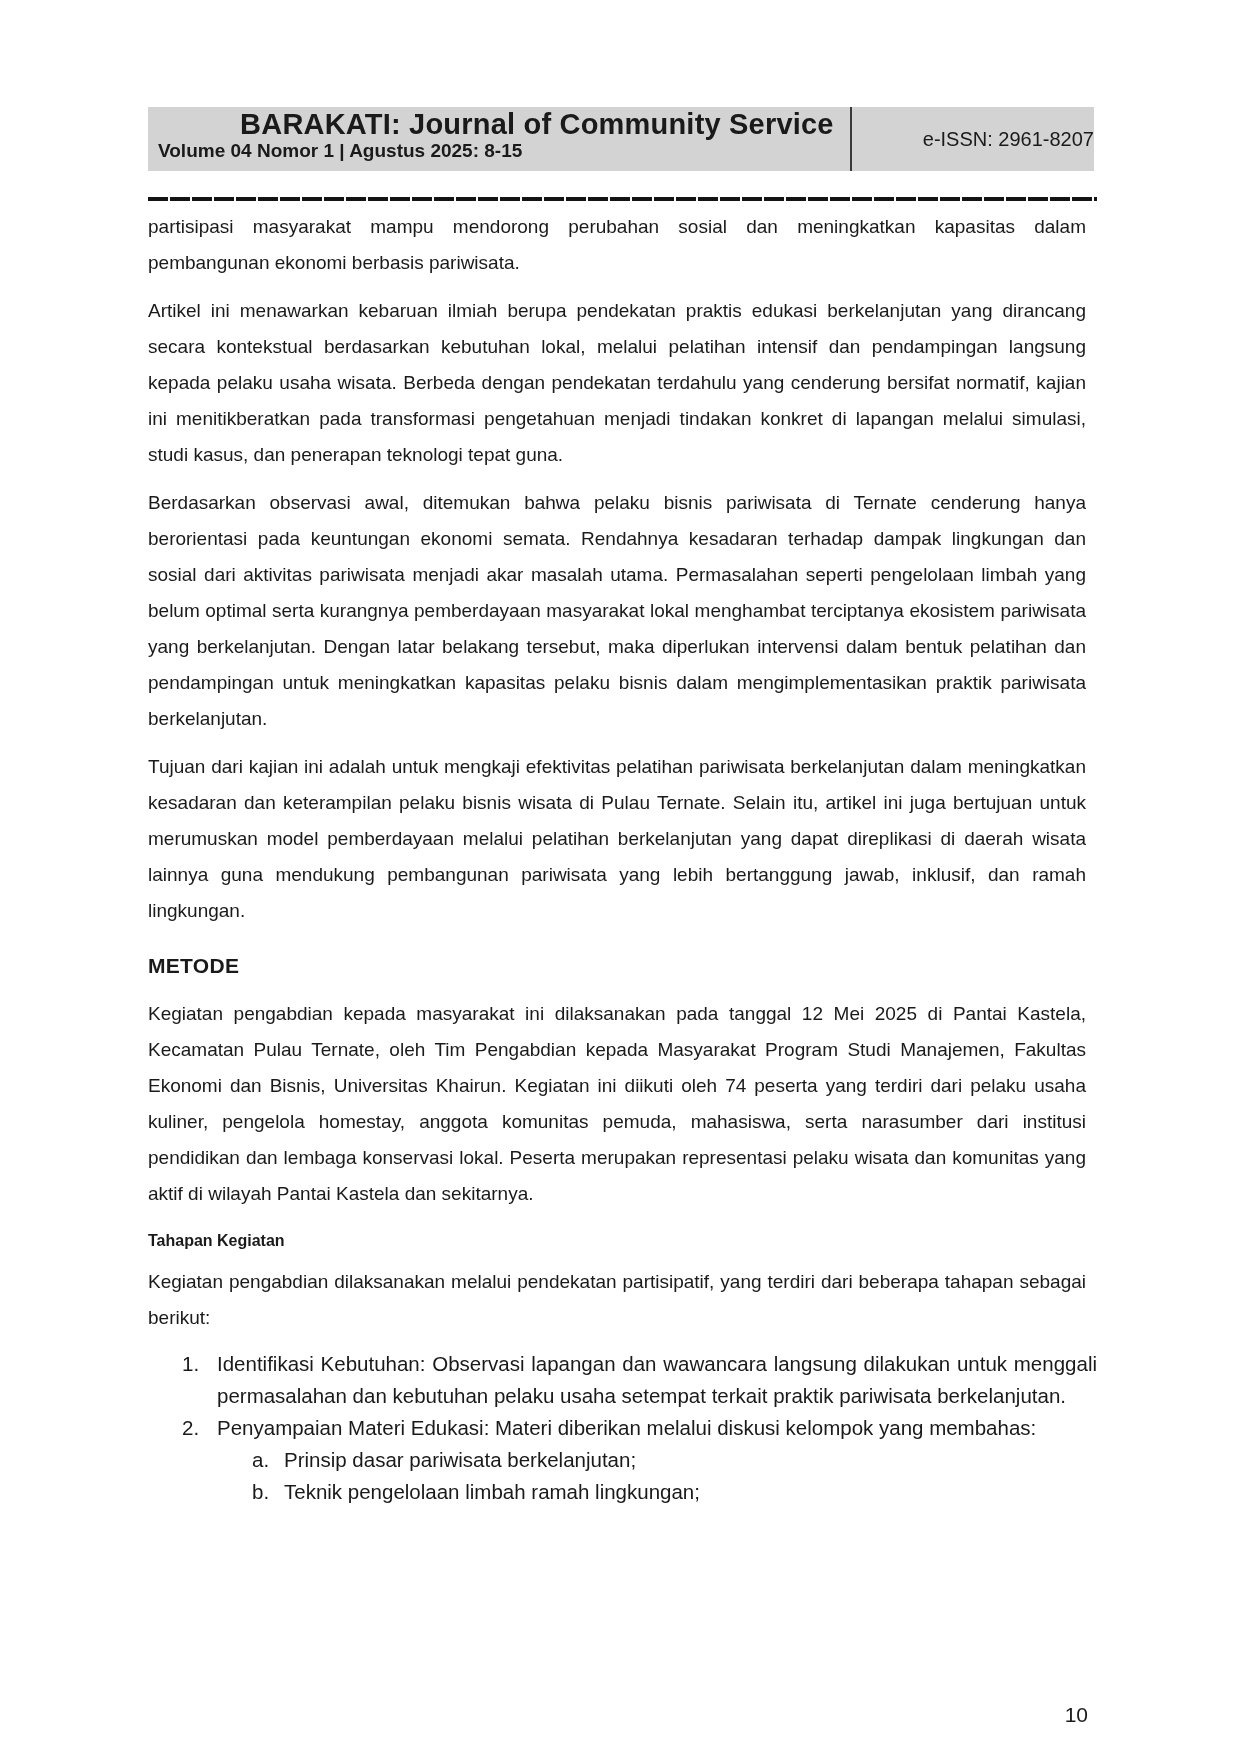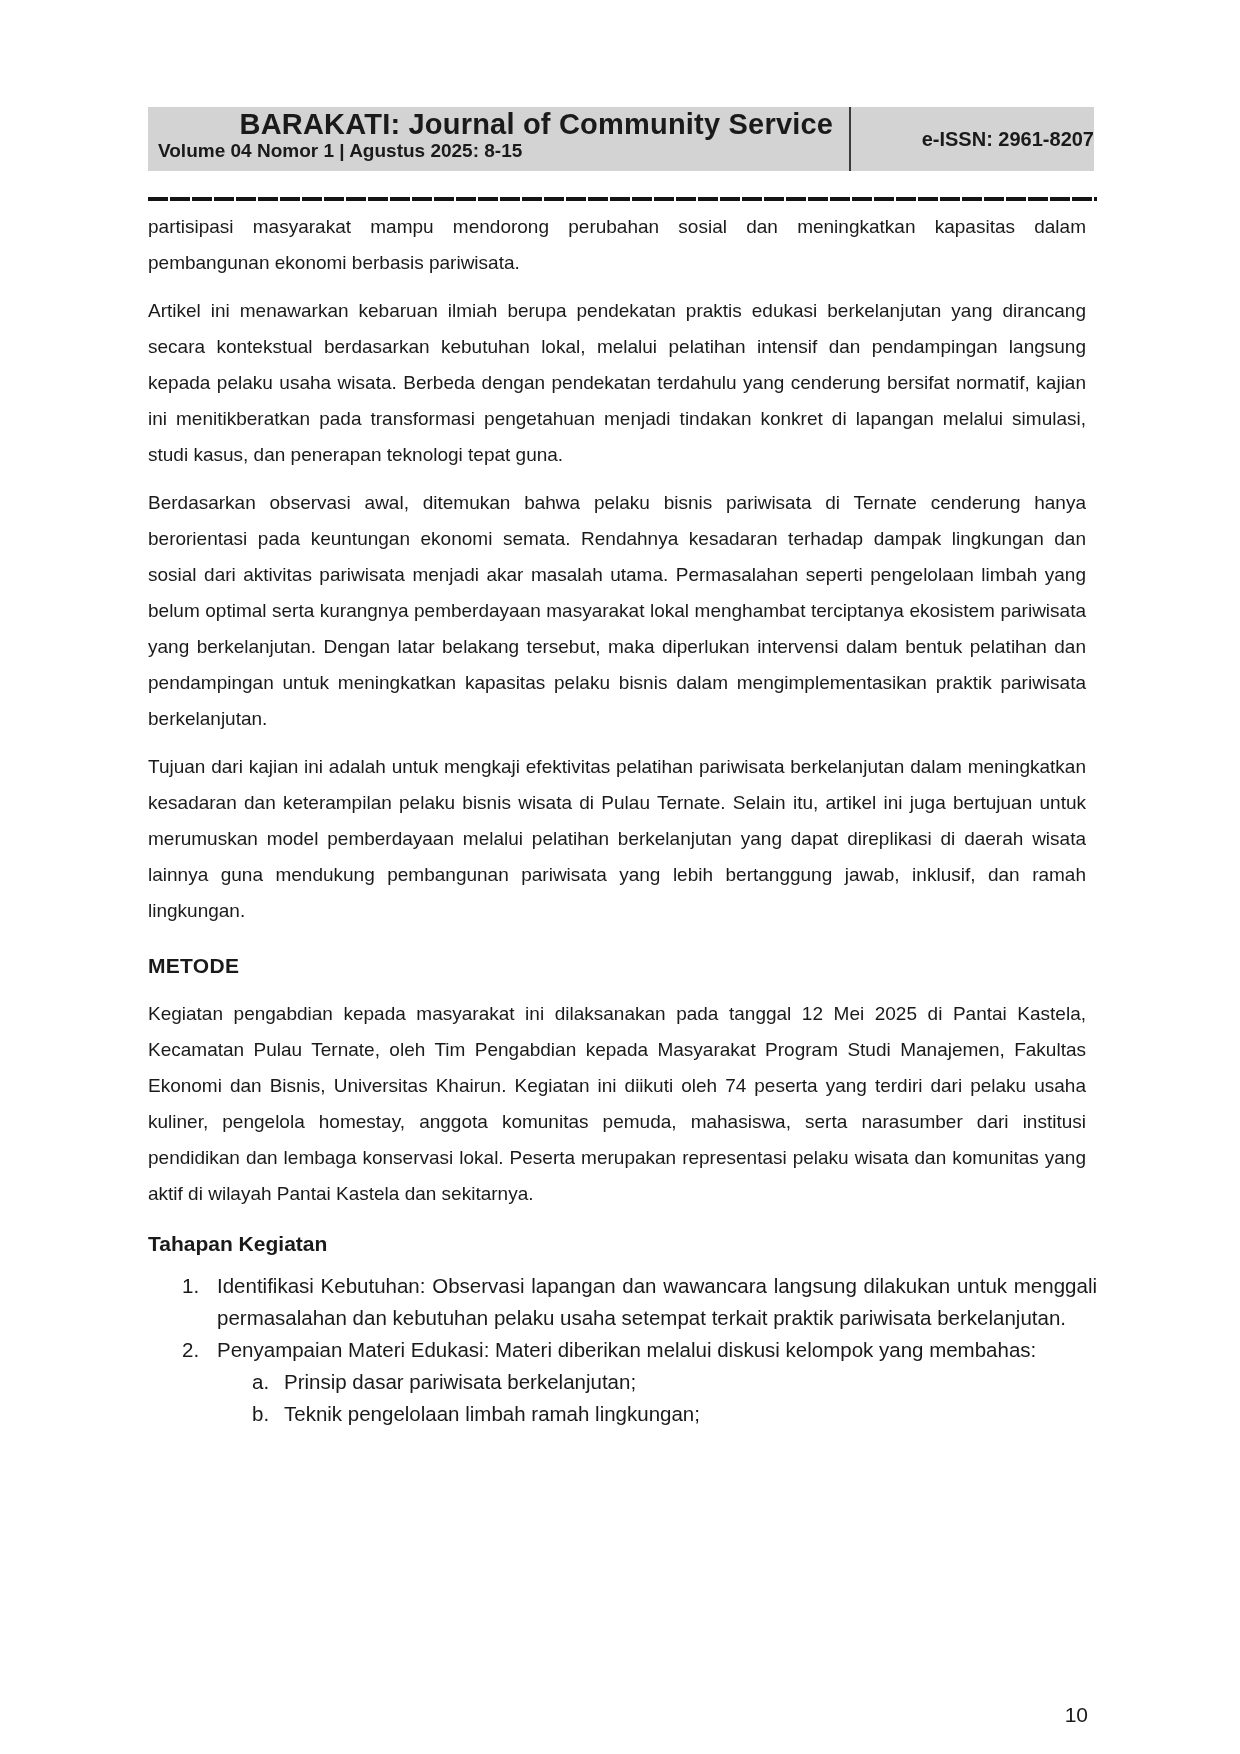"e-ISSN: 2961-8207" .header-right { font-weight: bold -> normal }
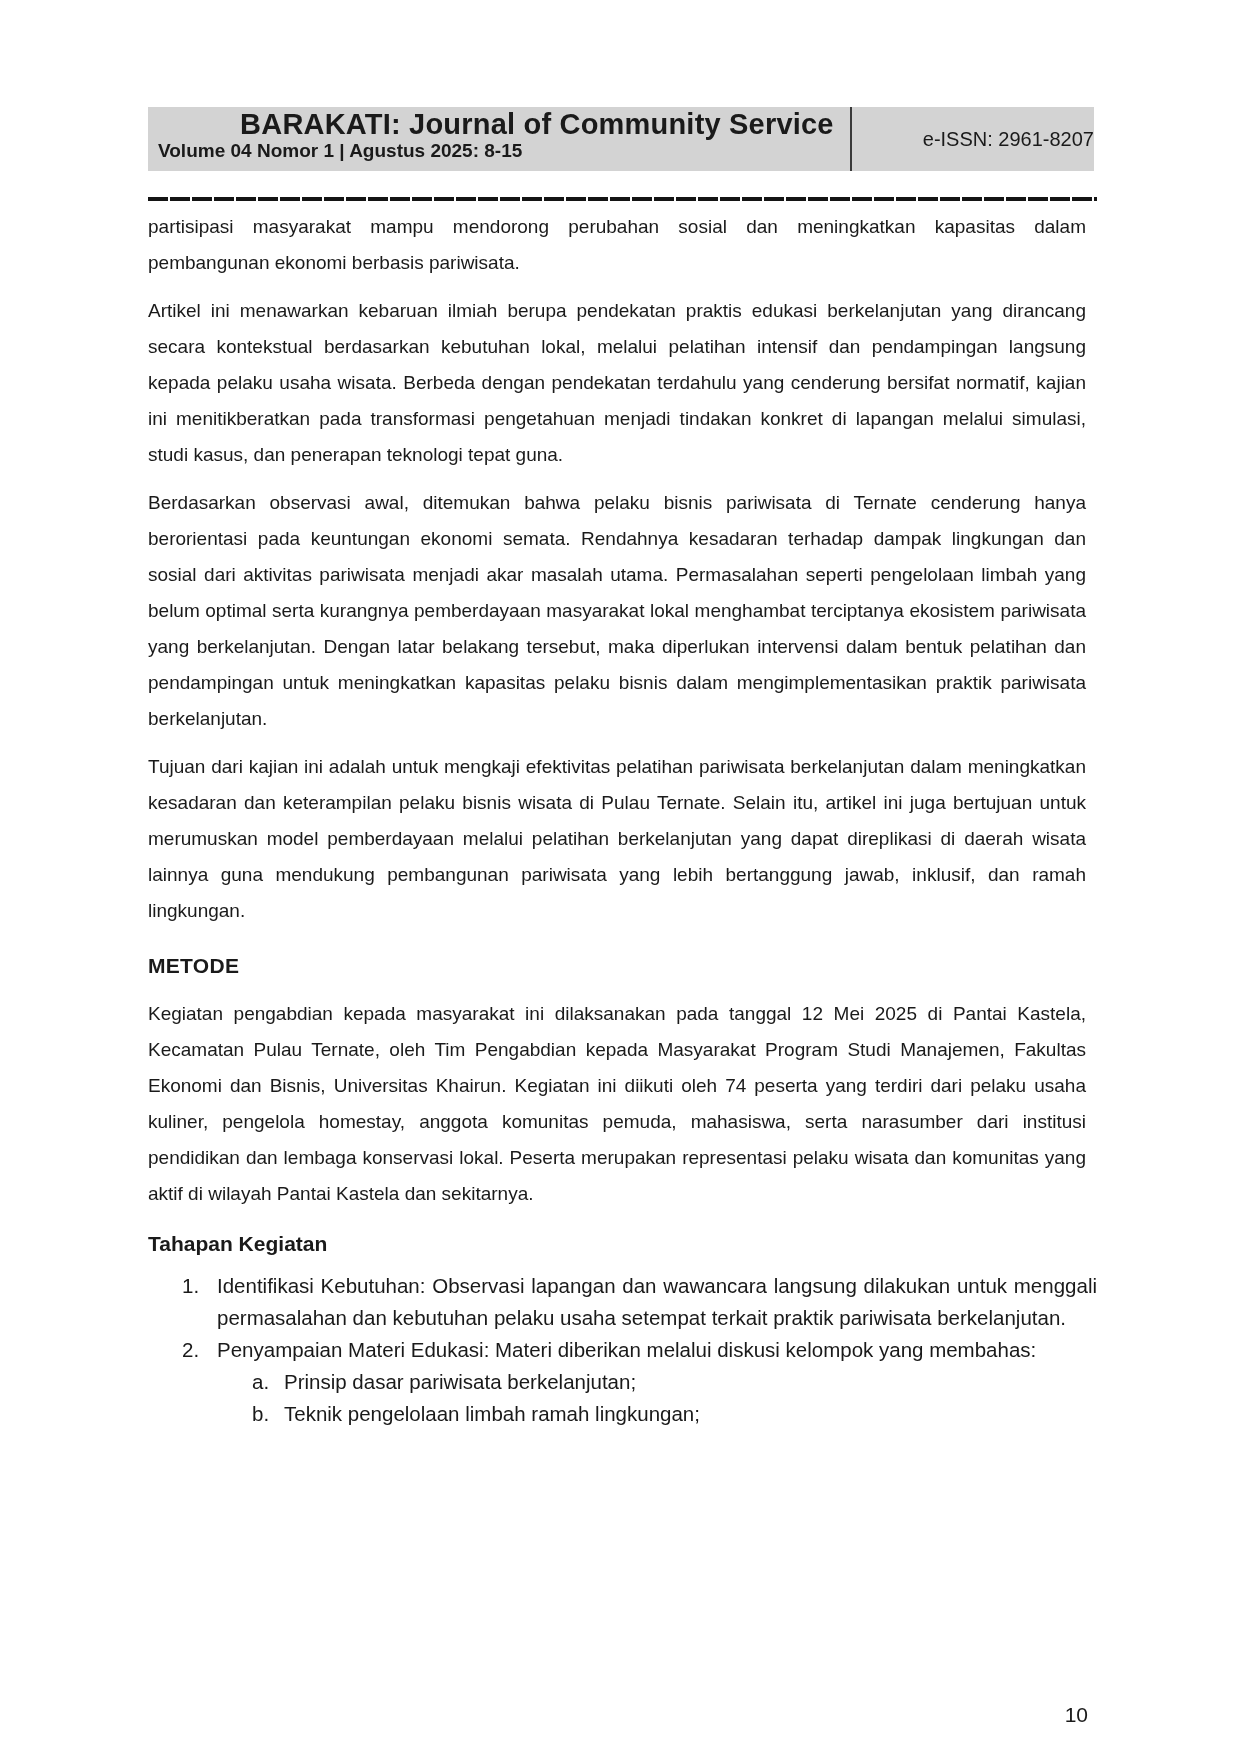"Tahapan Kegiatan" h3.sub-heading { font-size: 21px -> 16px }
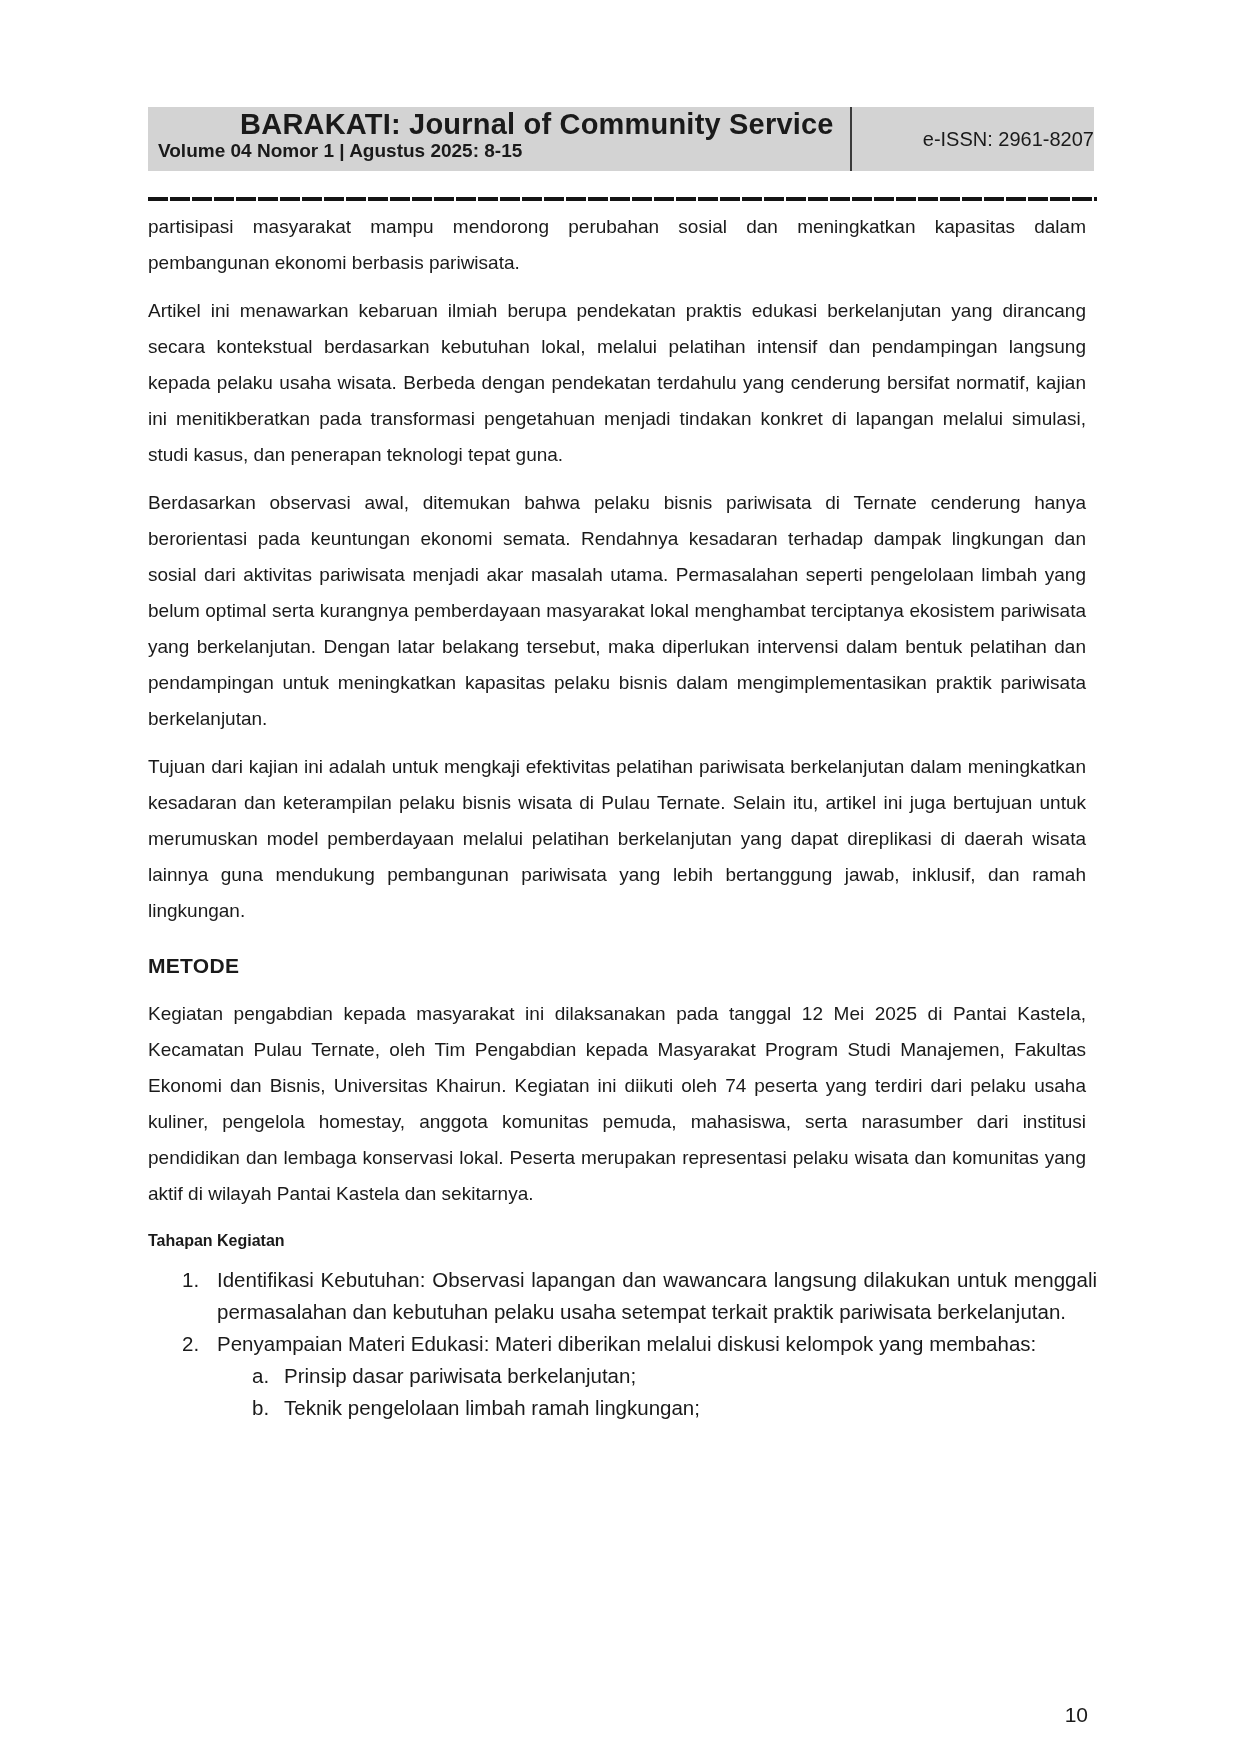"Kegiatan pengabdian dilaksanakan melalui" p.para { html: none -> <p>Kegiatan pengabdian dilaksanakan melalui pendekatan partisipatif, yang terdiri dari beberapa tahapan sebagai berikut:</p> }
